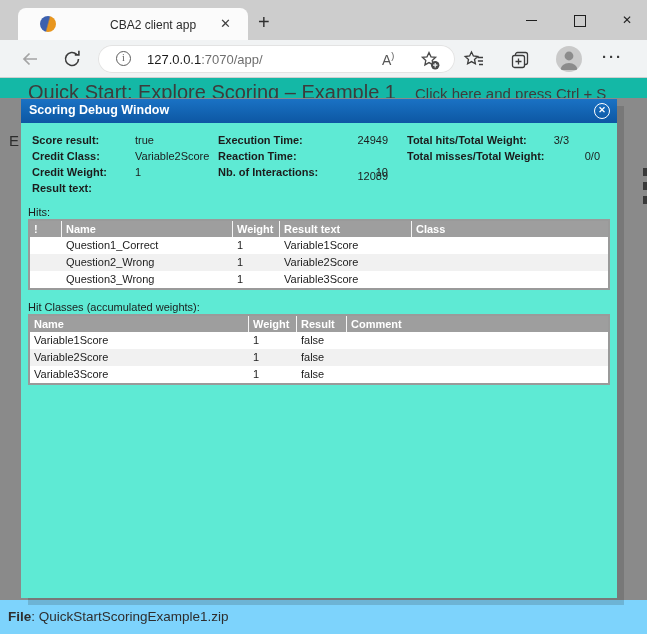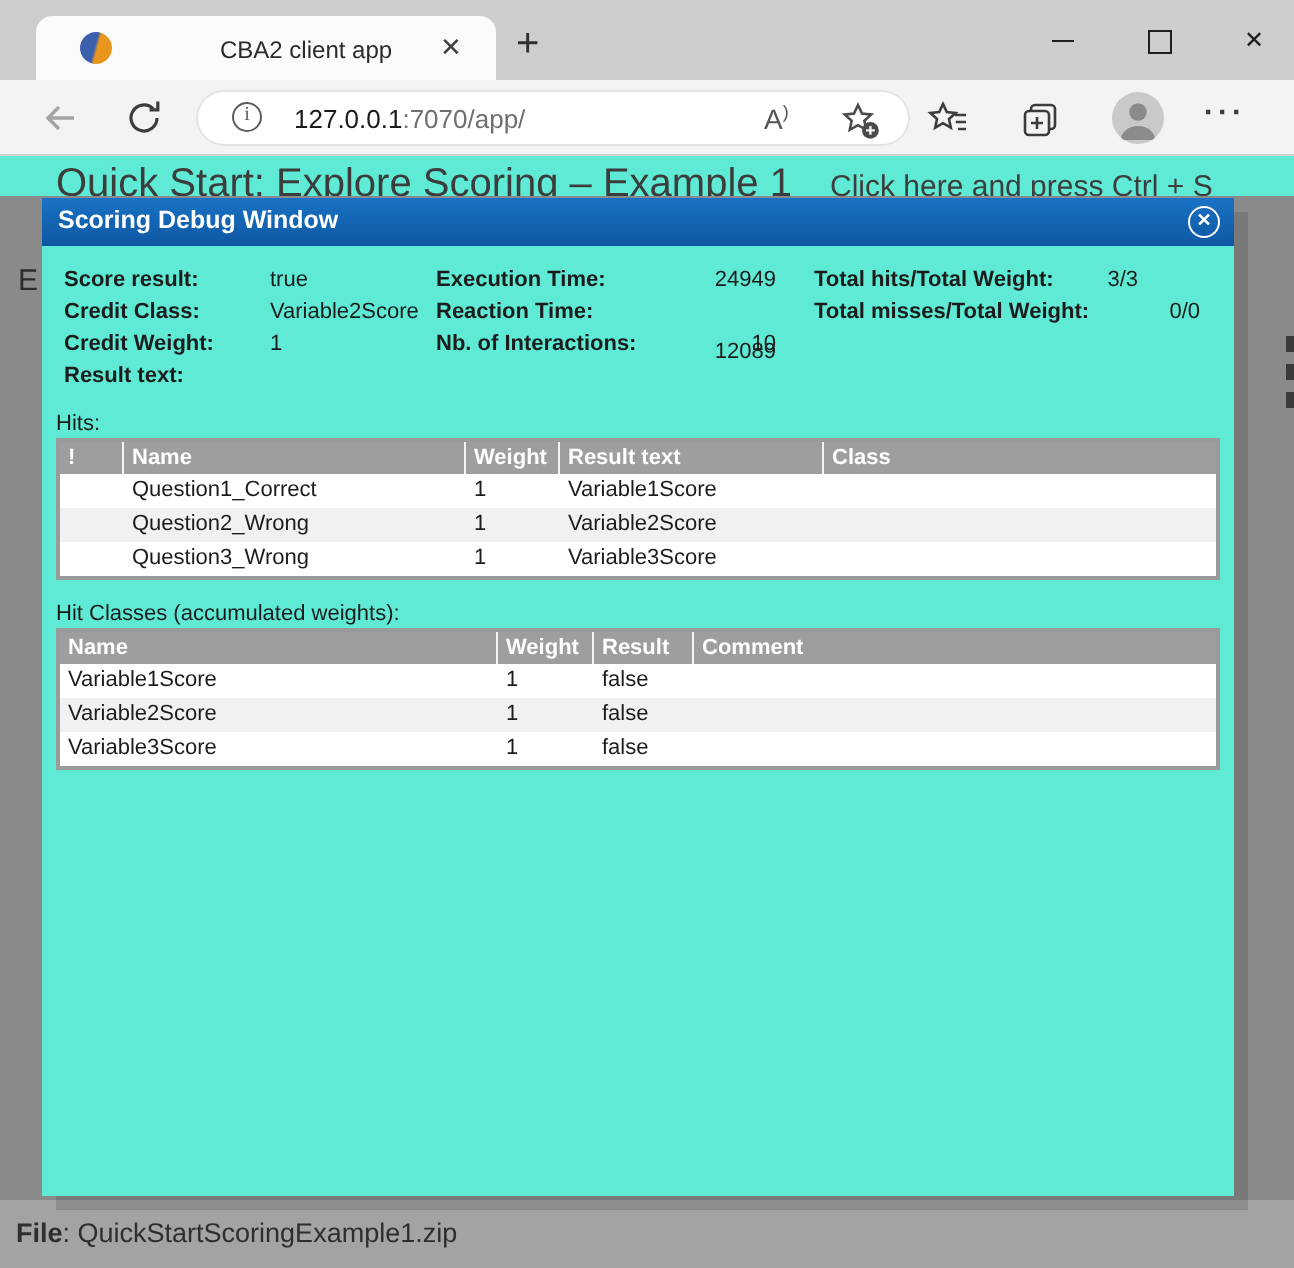"Quick Start: Explore Scoring –" .top-strip { background: #5eead4 -> #14b8a6 }
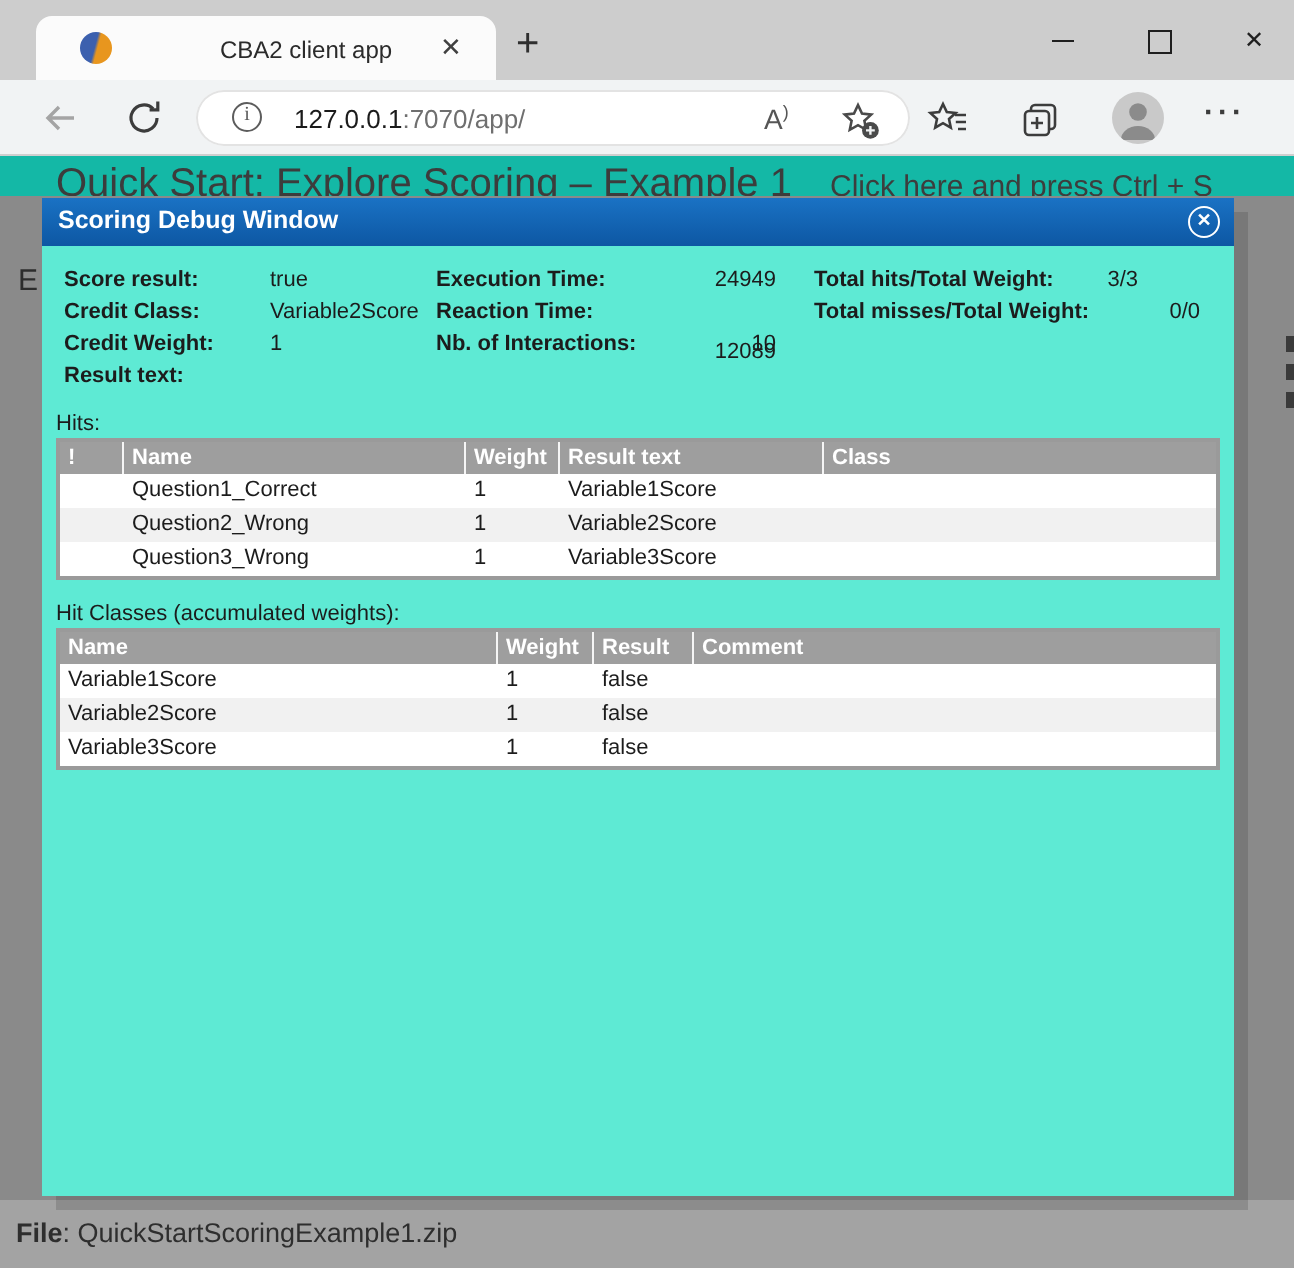"File: QuickStartScoringExample1.zip" .file-bar { background: #a3a3a3 -> #7dd3fc }
